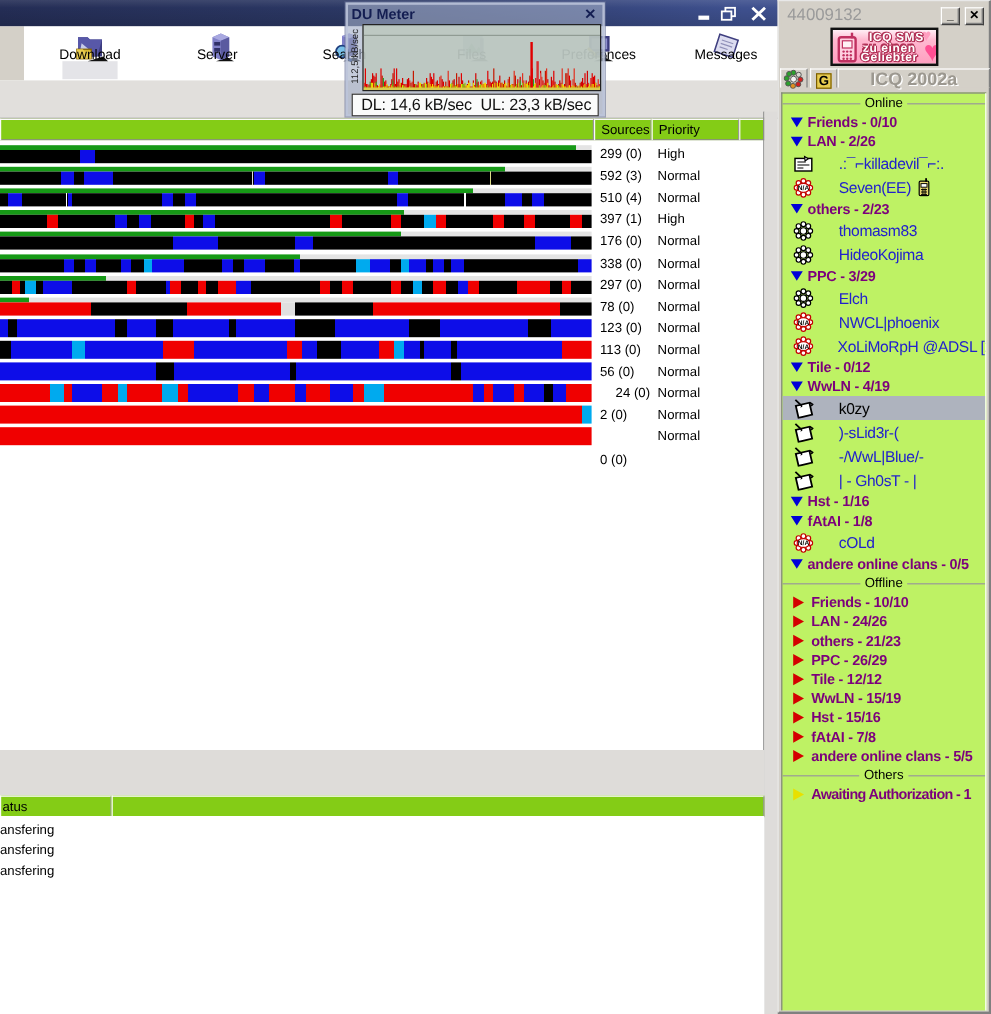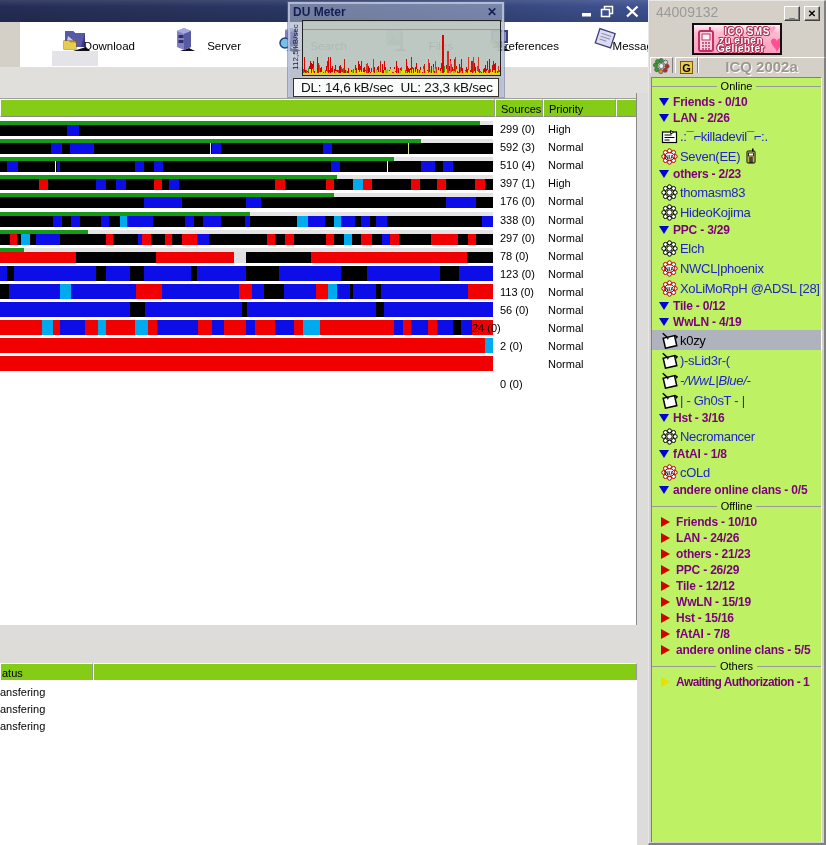"Download" .tlab { text-align: right -> center }
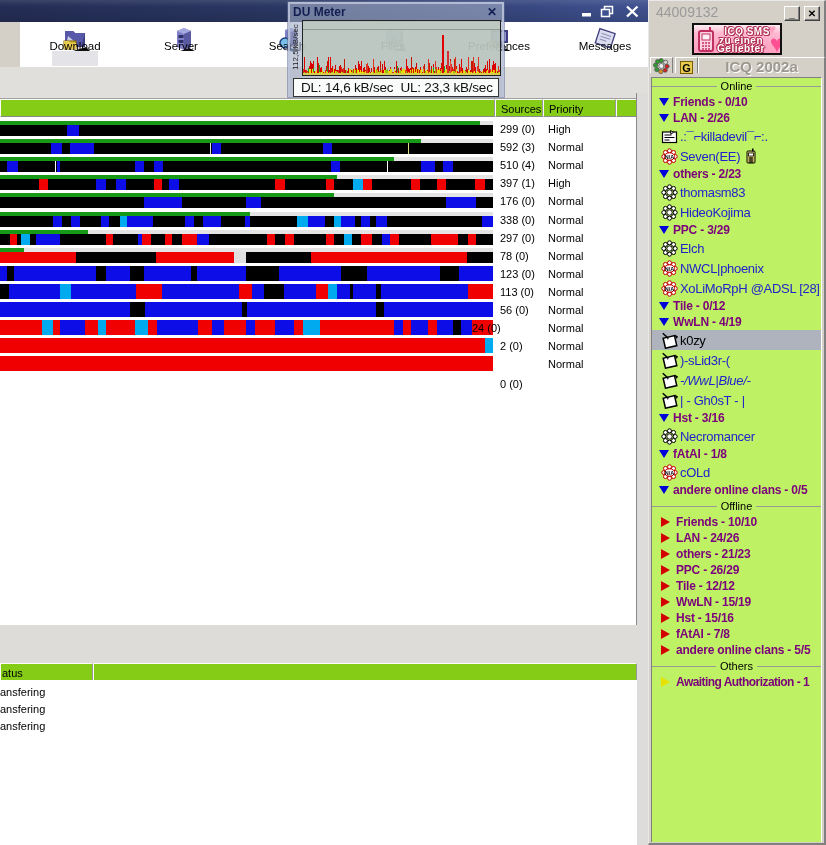".:¯⌐killadevil¯⌐:." .ctext { margin-left: 1px -> 20px }
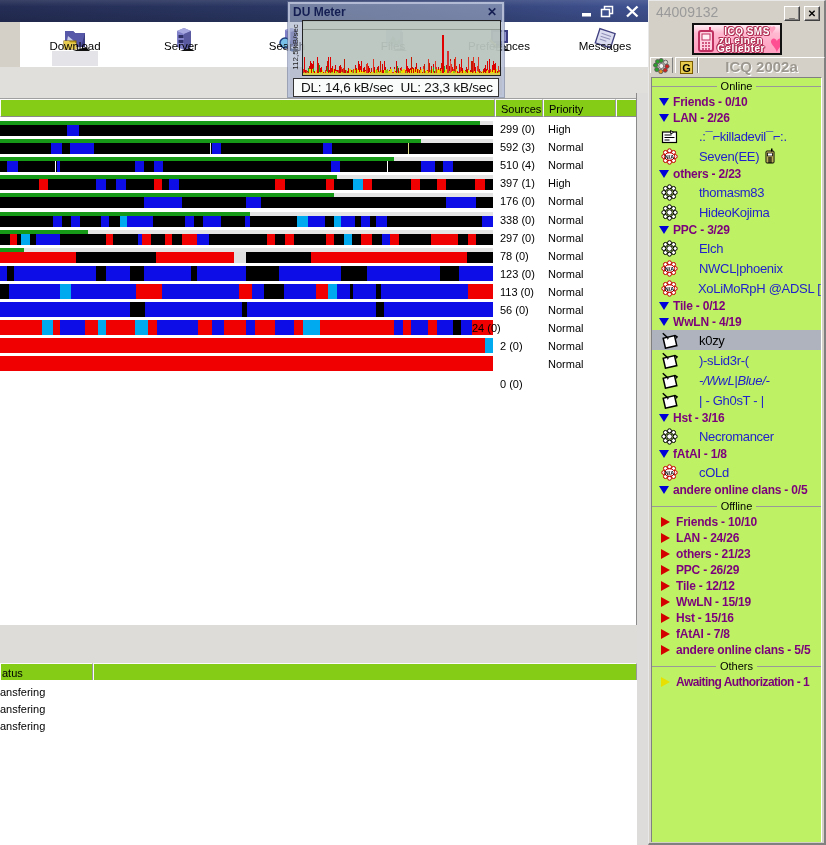"24 (0)" div.abs { left: 472px -> 513px }
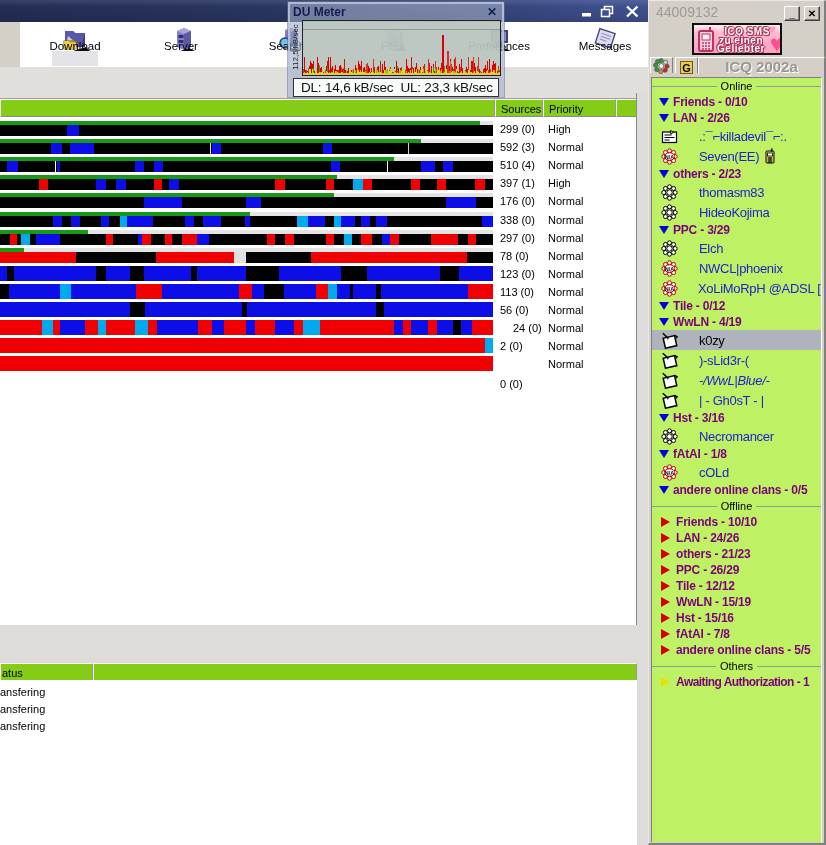"-/WwL|Blue/-" .ital { font-style: italic -> none }
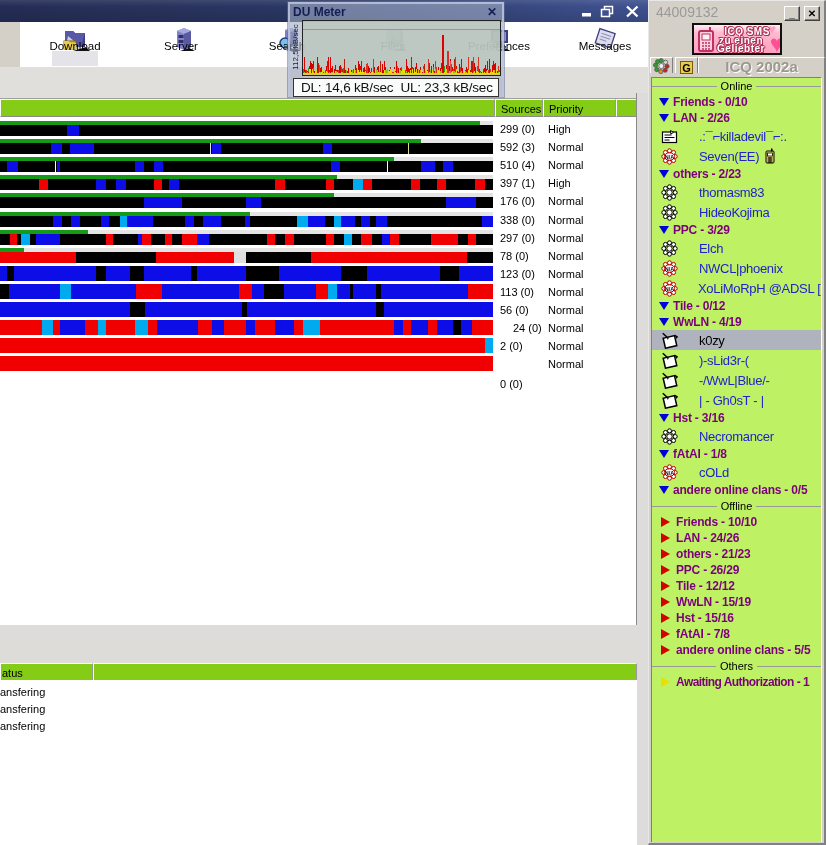"Hst - 3/16" span.gtext { text: 3/16 -> 1/16 }
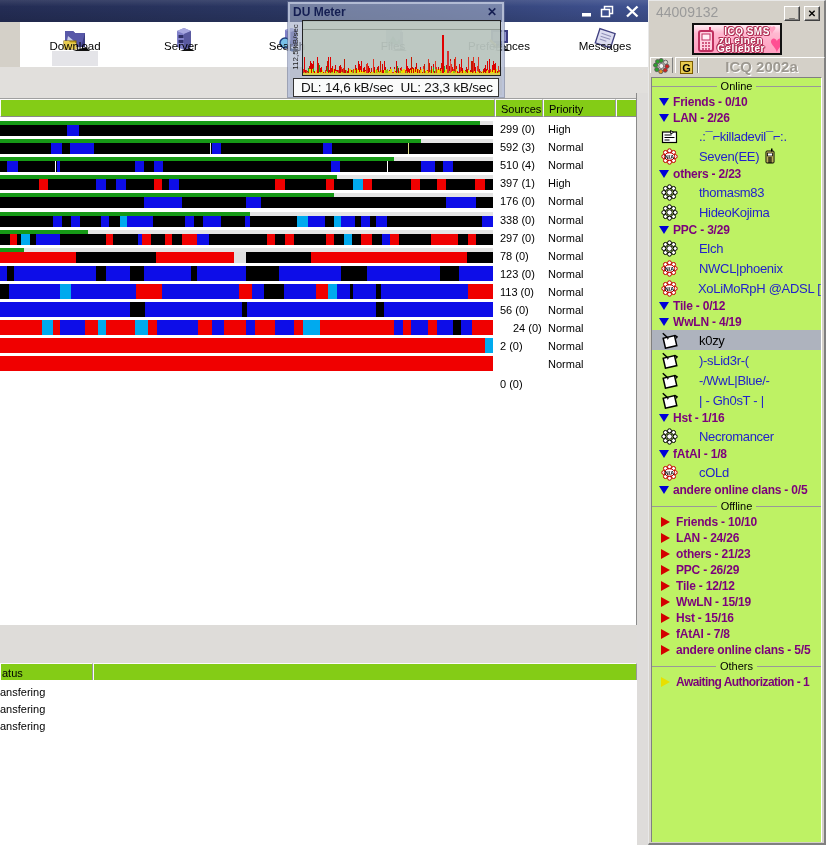"Necromancer" div.irow { html: <div> <span> <svg> <g> <circle></circle> <circle></circle> <circle></circle> <circle></circle> <circle></circle> <circle></circle> <circle></circle> <circle></circle> <circle></circle> </g> </svg> </span> <span>Necromancer</span> </div> -> none }
